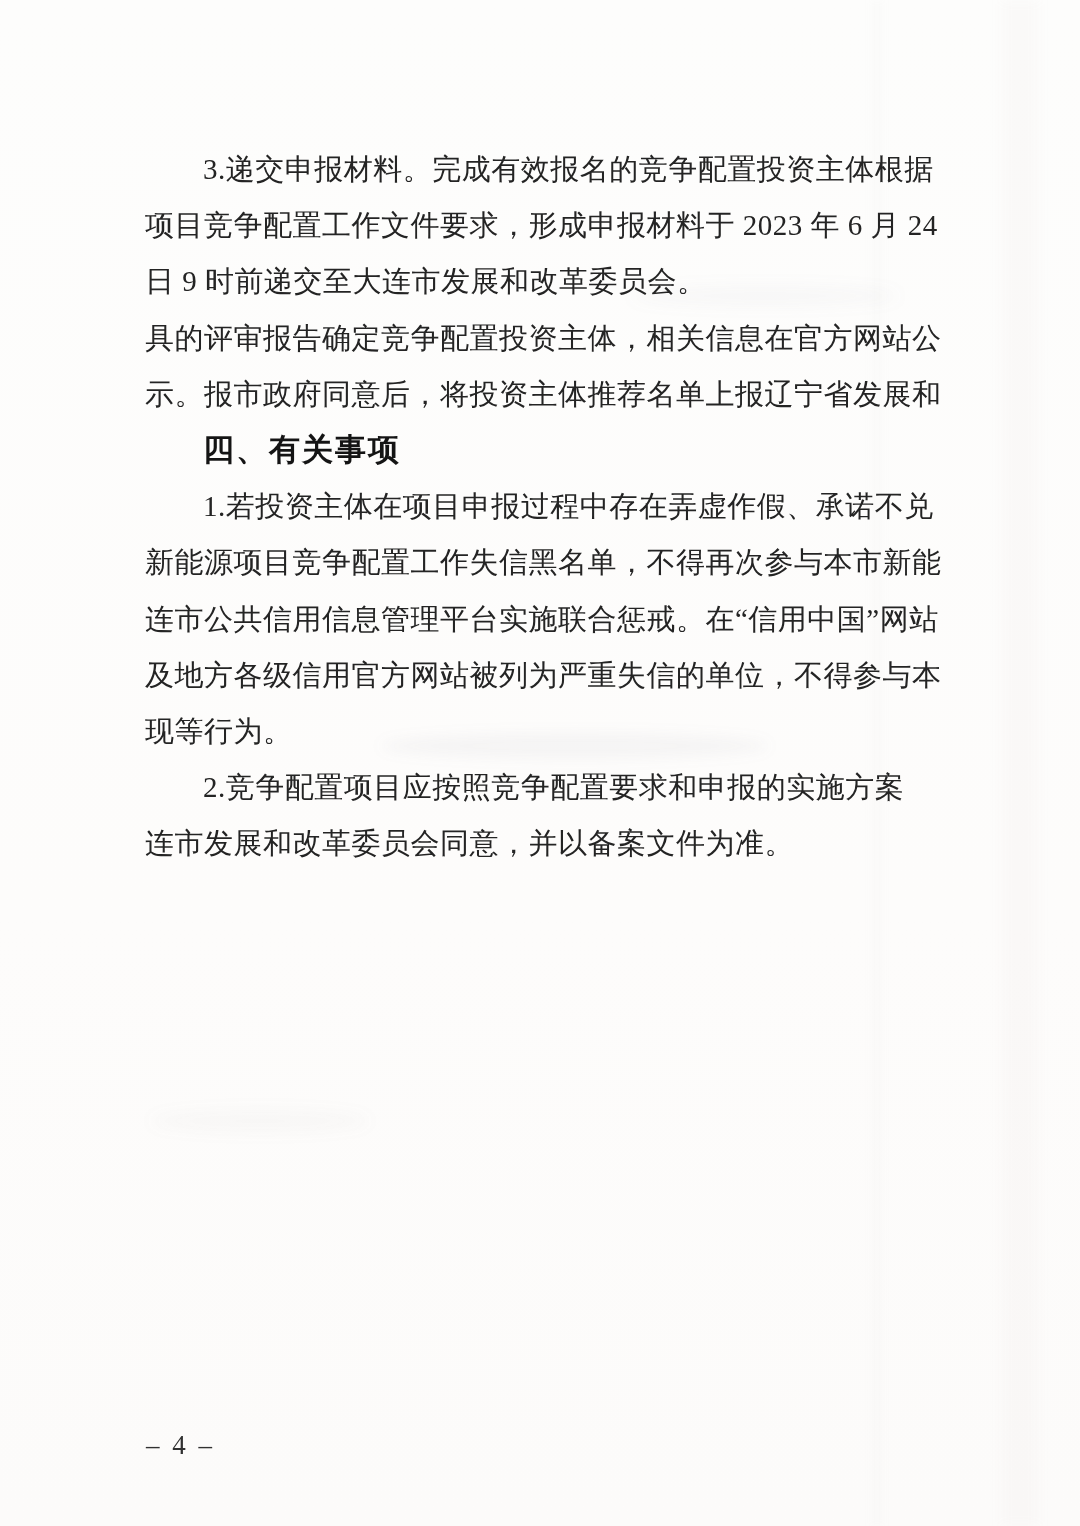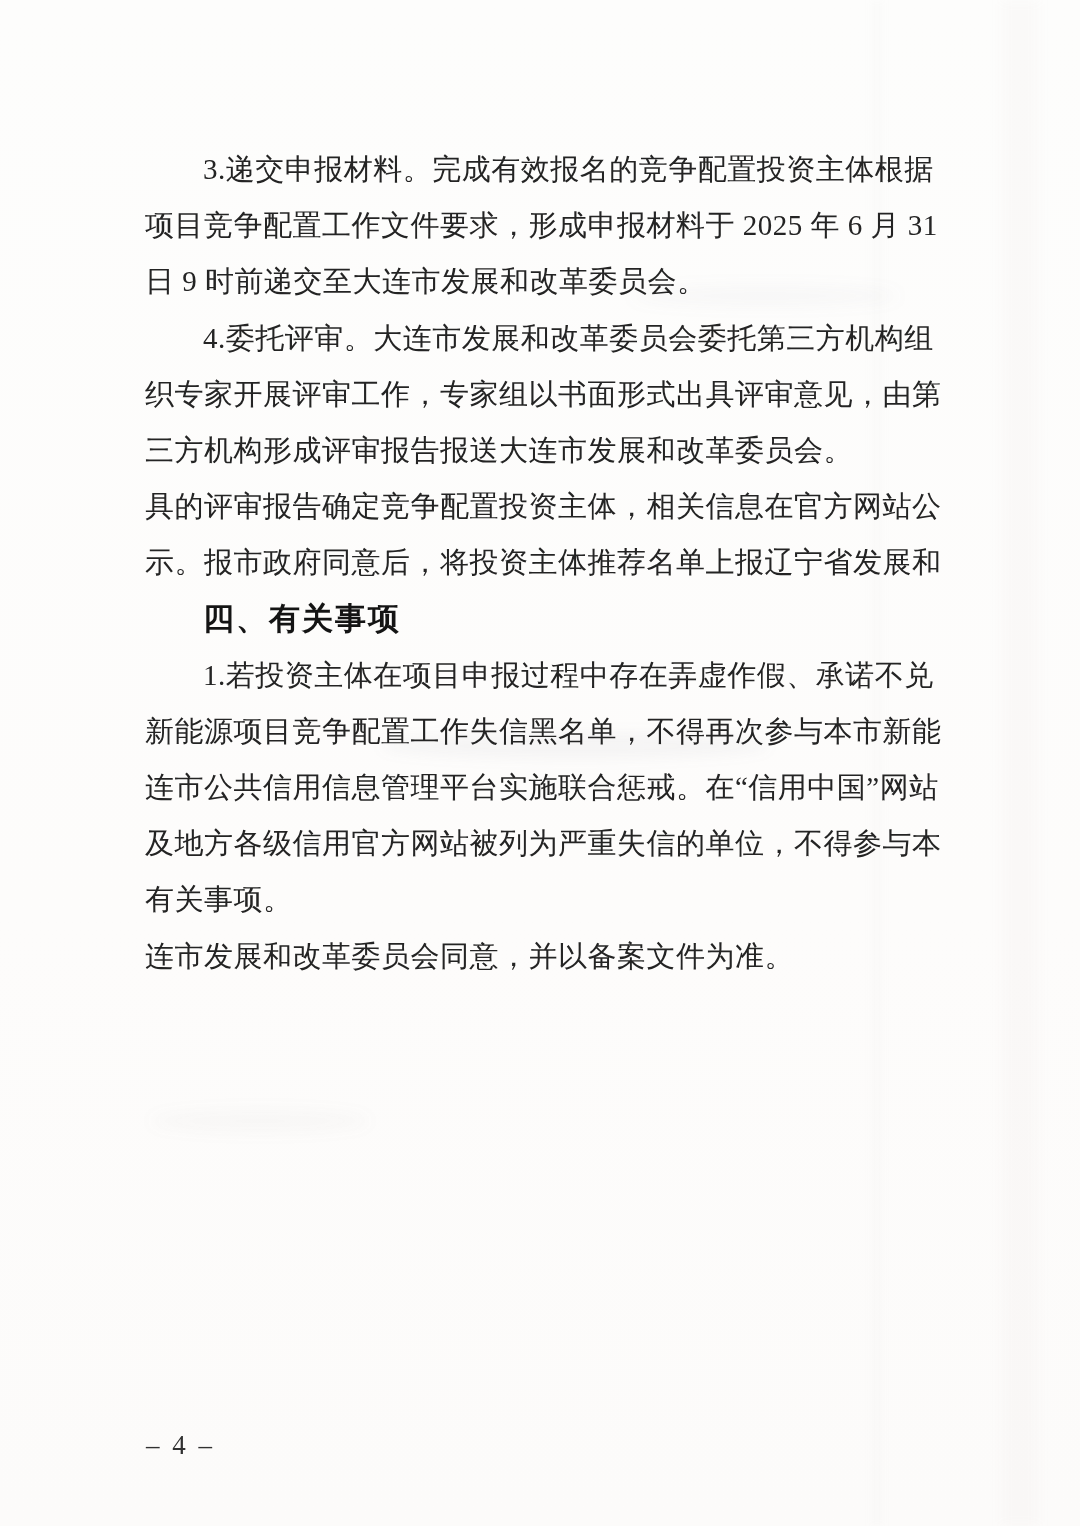"项目竞争配置工作文件要求，形成申报材料于 2025 年 6 月" div.line { text: 2025 年 6 月 31 -> 2023 年 6 月 24 }
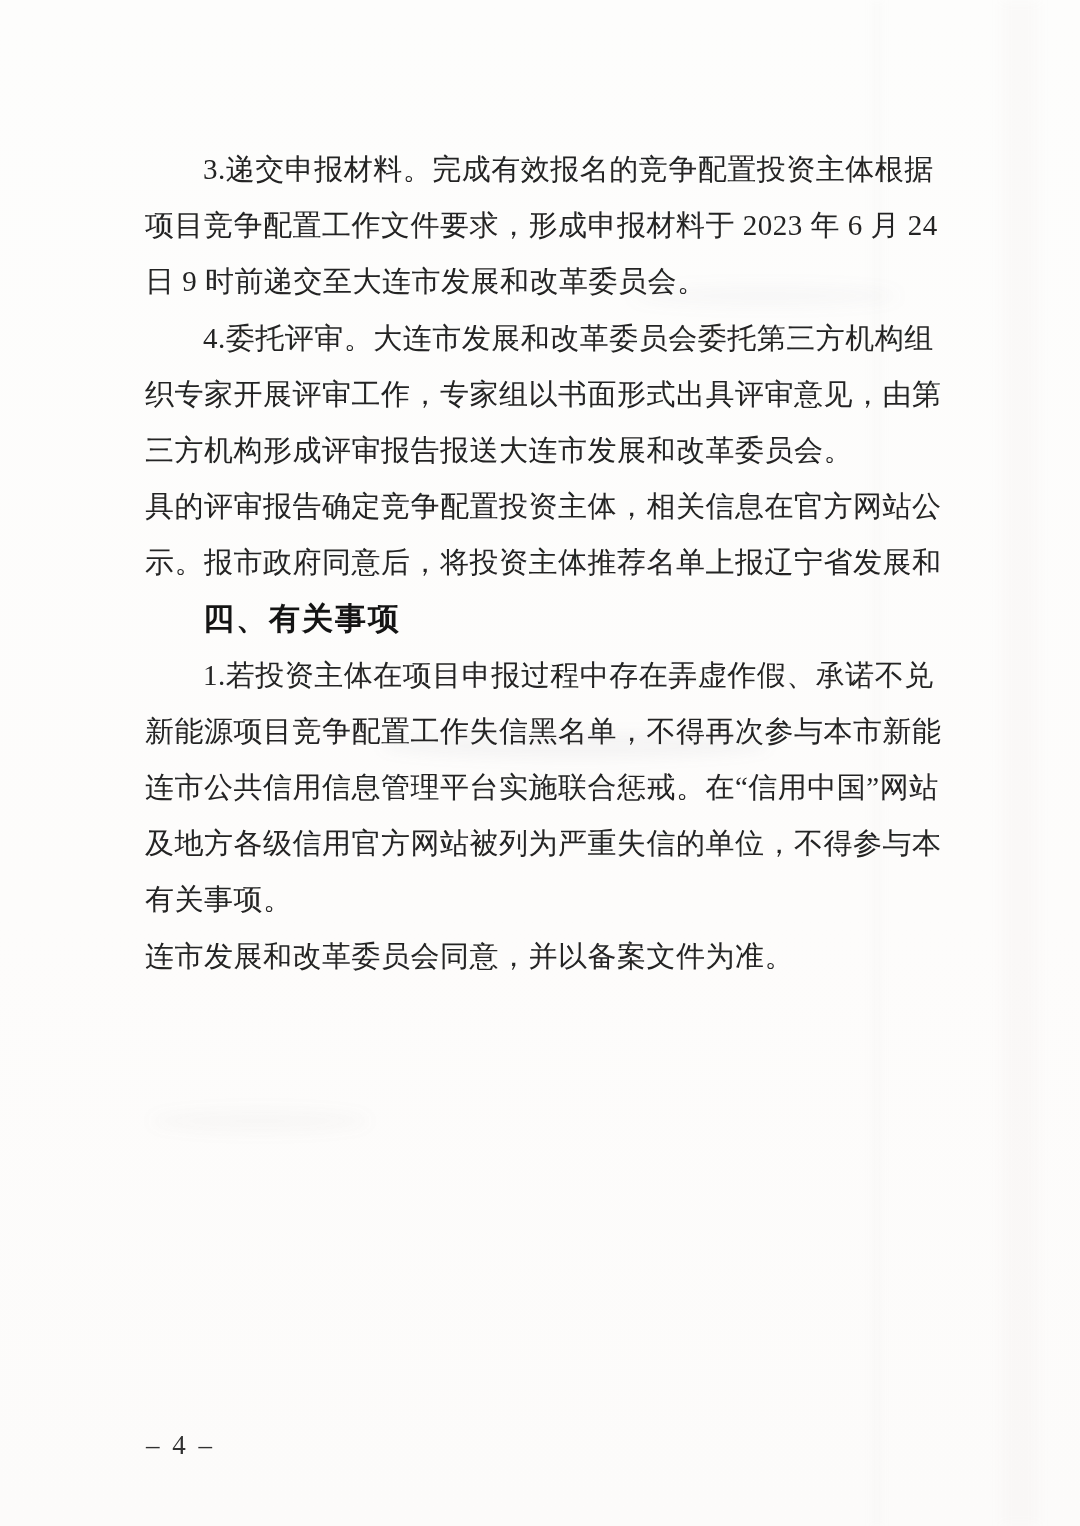"4.委托评审。大连市发展和改革委员会委托第三方机构组" div.para { html: <div> <div>4.委托评审。大连市发展和改革委员会委托第三方机构组</div> <div>织专家开展评审工作，专家组以书面形式出具评审意见，由第</div> <div>三方机构形成评审报告报送大连市发展和改革委员会。</div> </div> -> none }
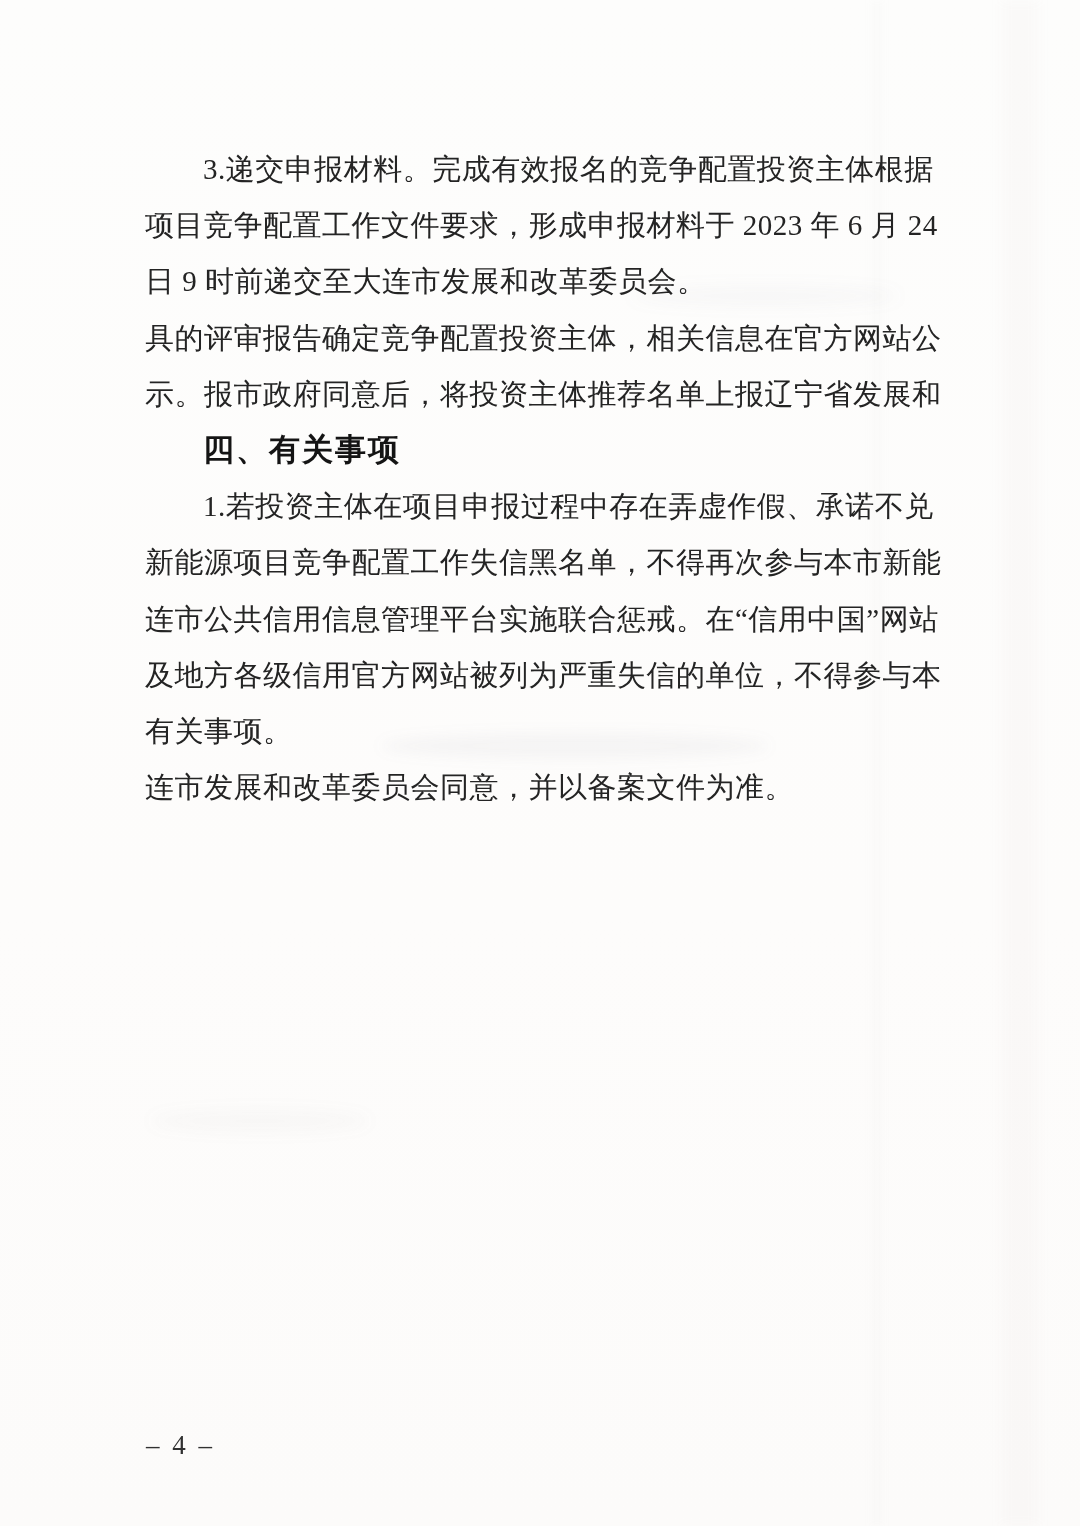"有关事项。" div.line { text: 有关事项 -> 现等行为 }
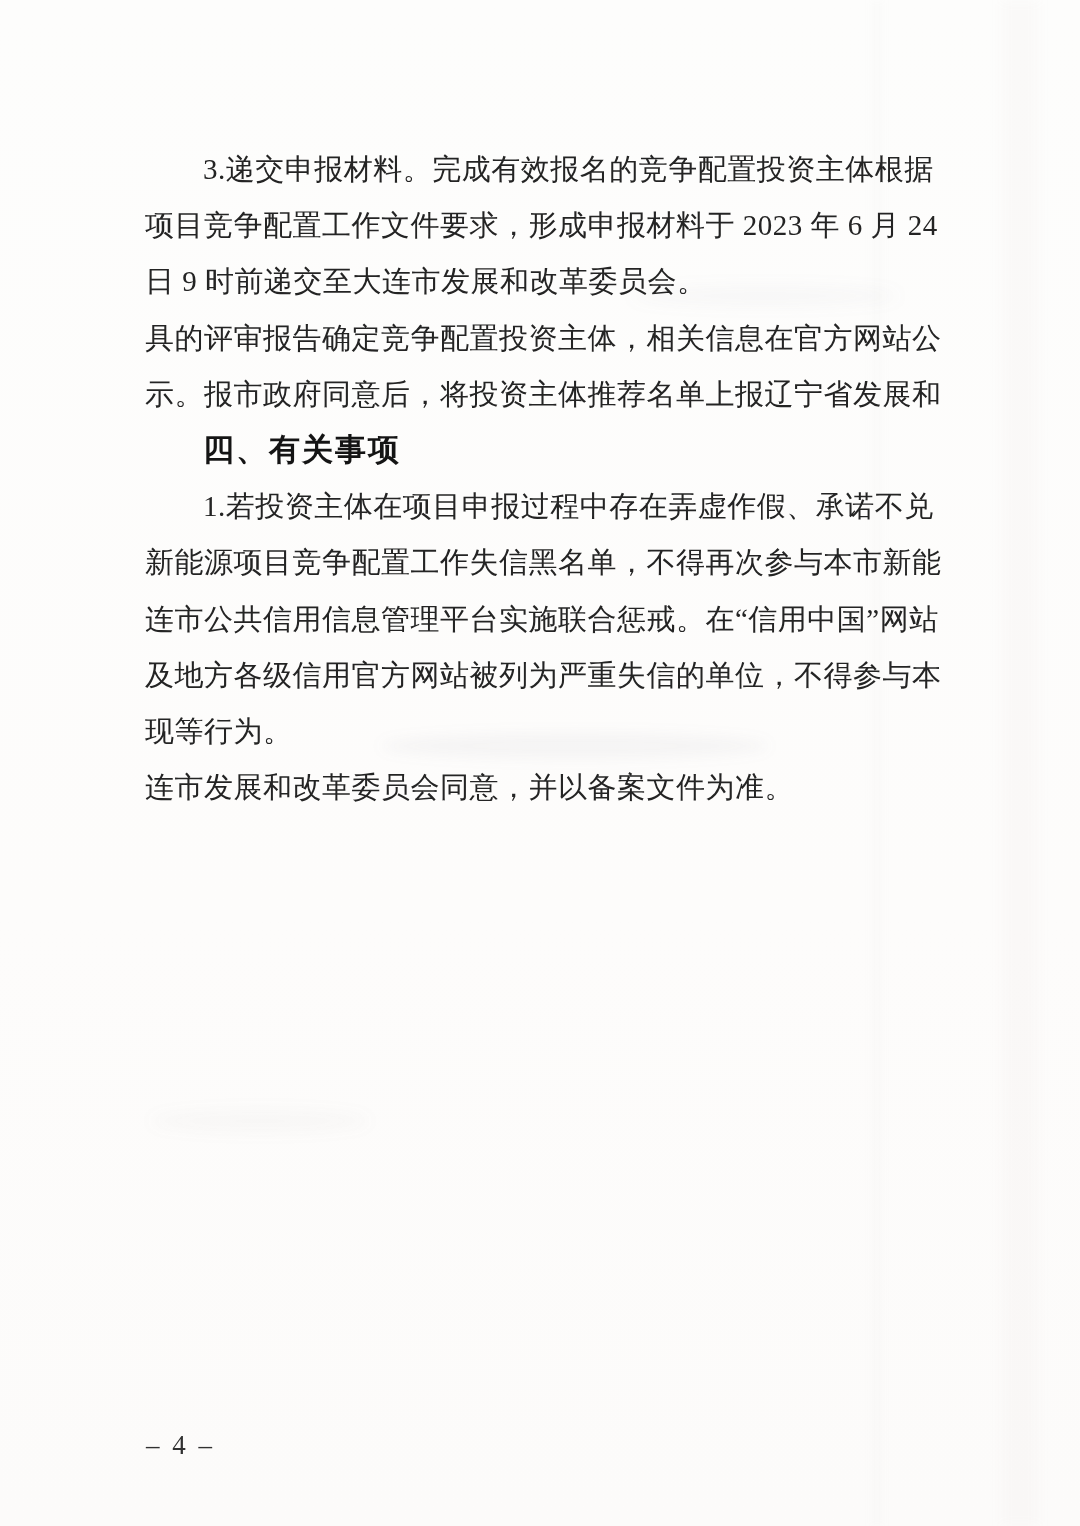"2.竞争配置项目应按照竞争配置要求和申报的实施方案" div.line { html: none -> <div>2.竞争配置项目应按照竞争配置要求和申报的实施方案</div> }
